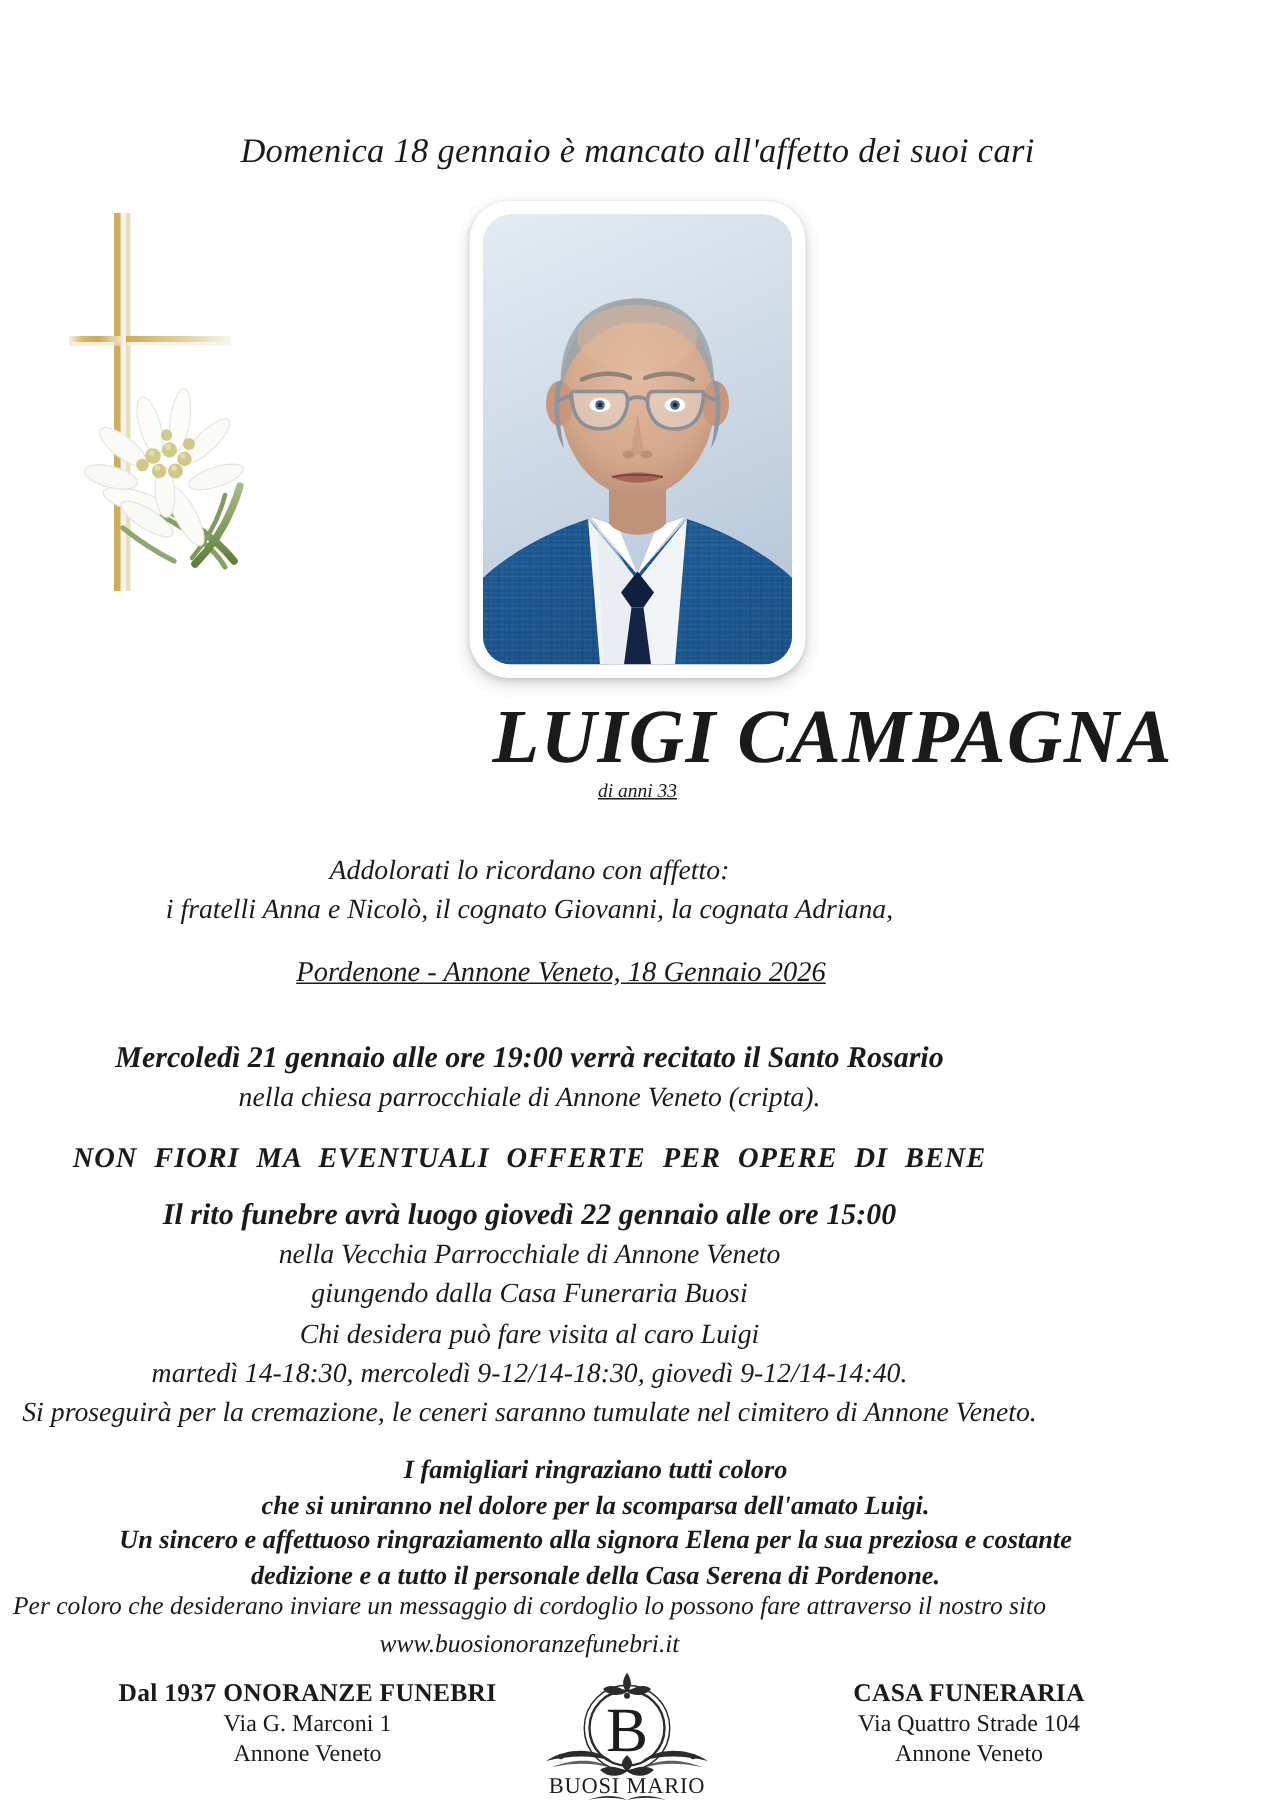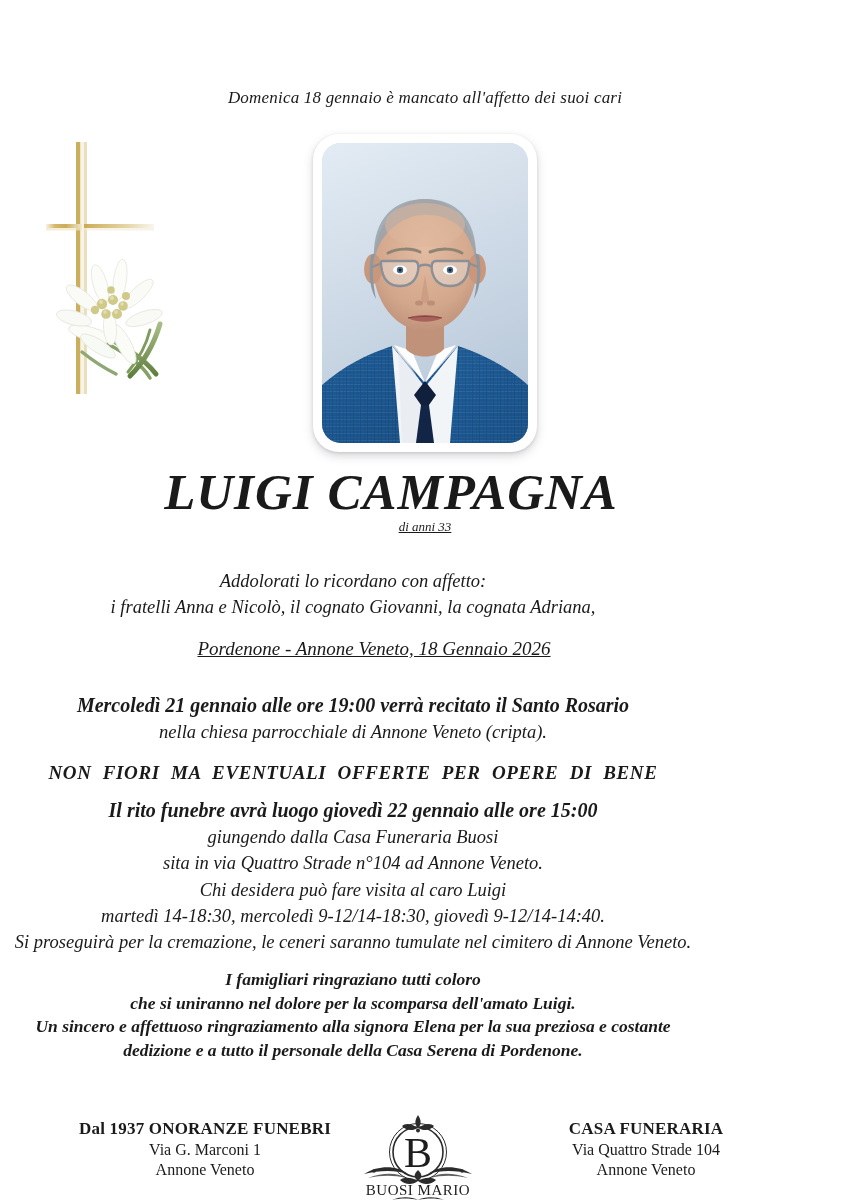"Domenica 18 gennaio è mancato" .header-line { font-size: 17px -> 23px }
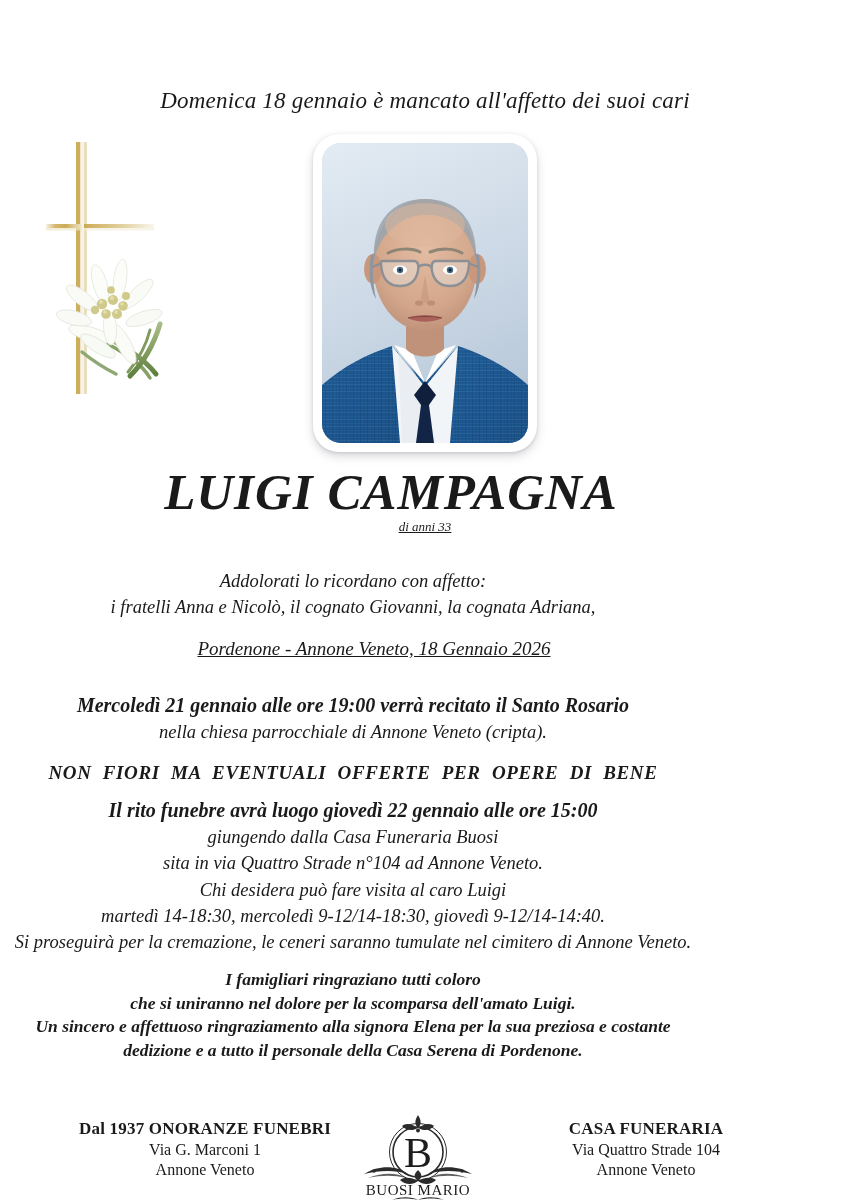"LUIGI CAMPAGNA" .name { text-align: center -> right }
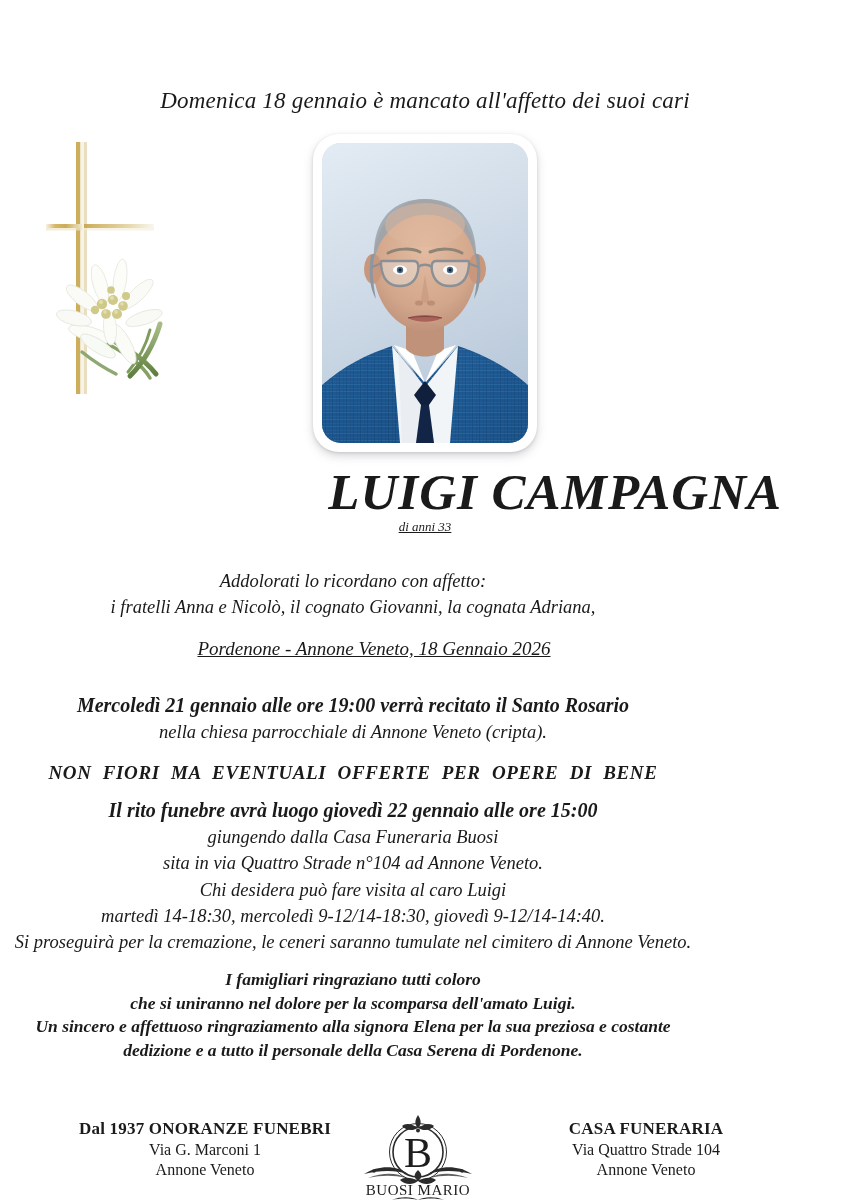"nella Vecchia Parrocchiale di Annone" div { html: none -> <div>nella Vecchia Parrocchiale di Annone Veneto</div> }
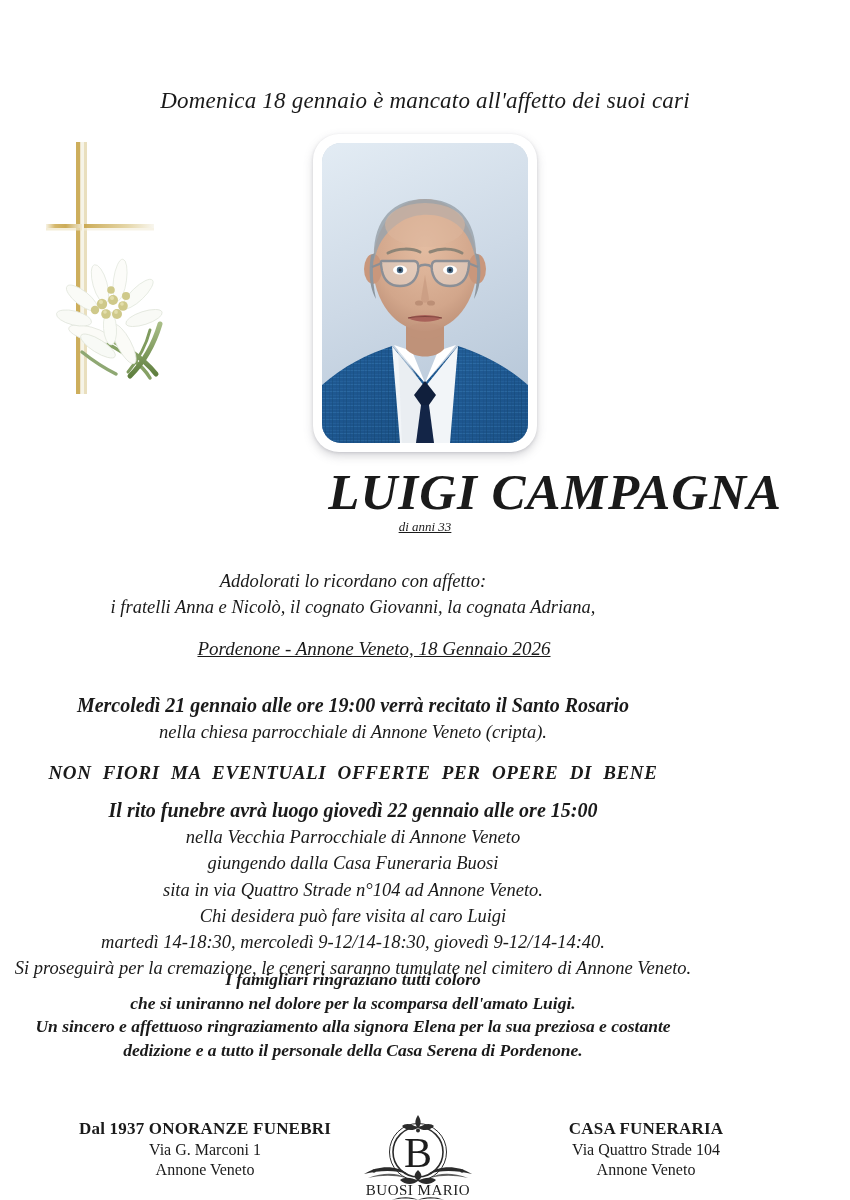"sita in via Quattro Strade" div { html: <div>sita in via Quattro Strade n°104 ad Annone Veneto.</div> -> none }
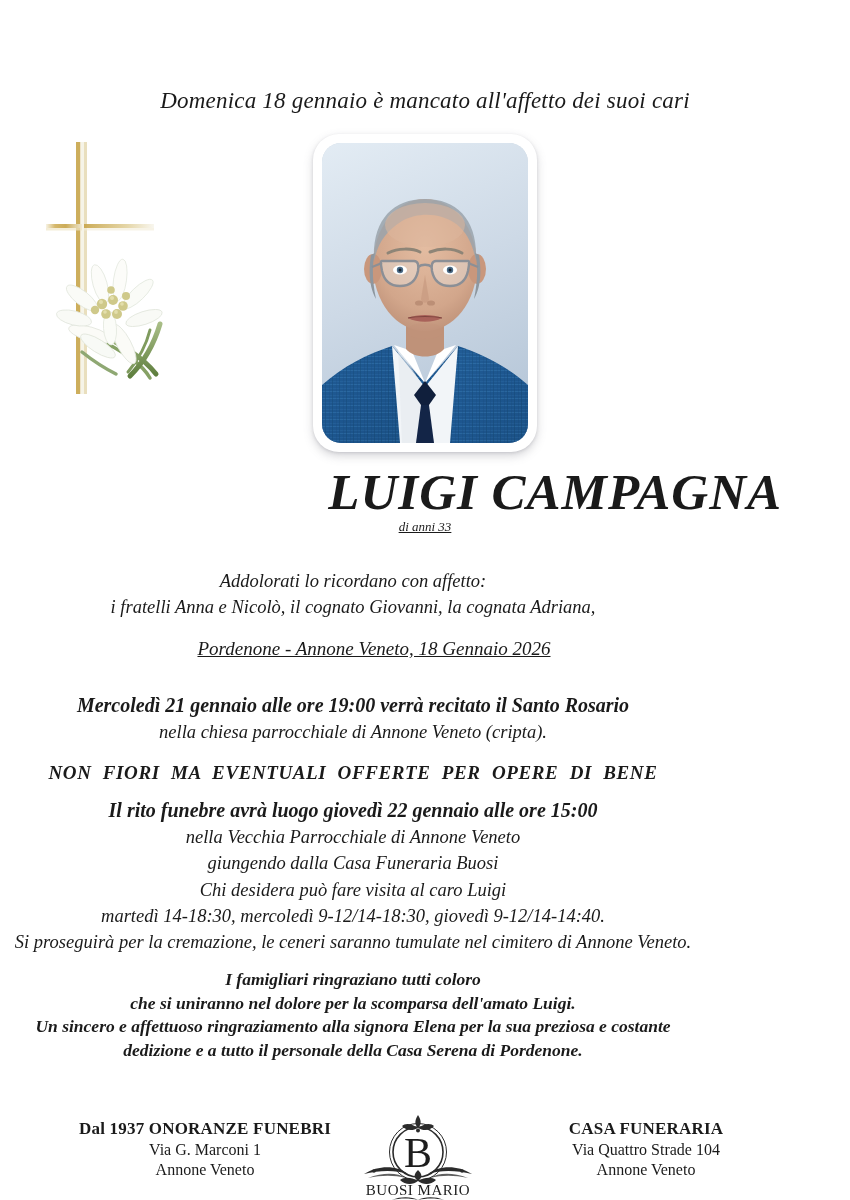"I famigliari ringraziano tutti coloro" .thanks { padding-left: none -> 44px }
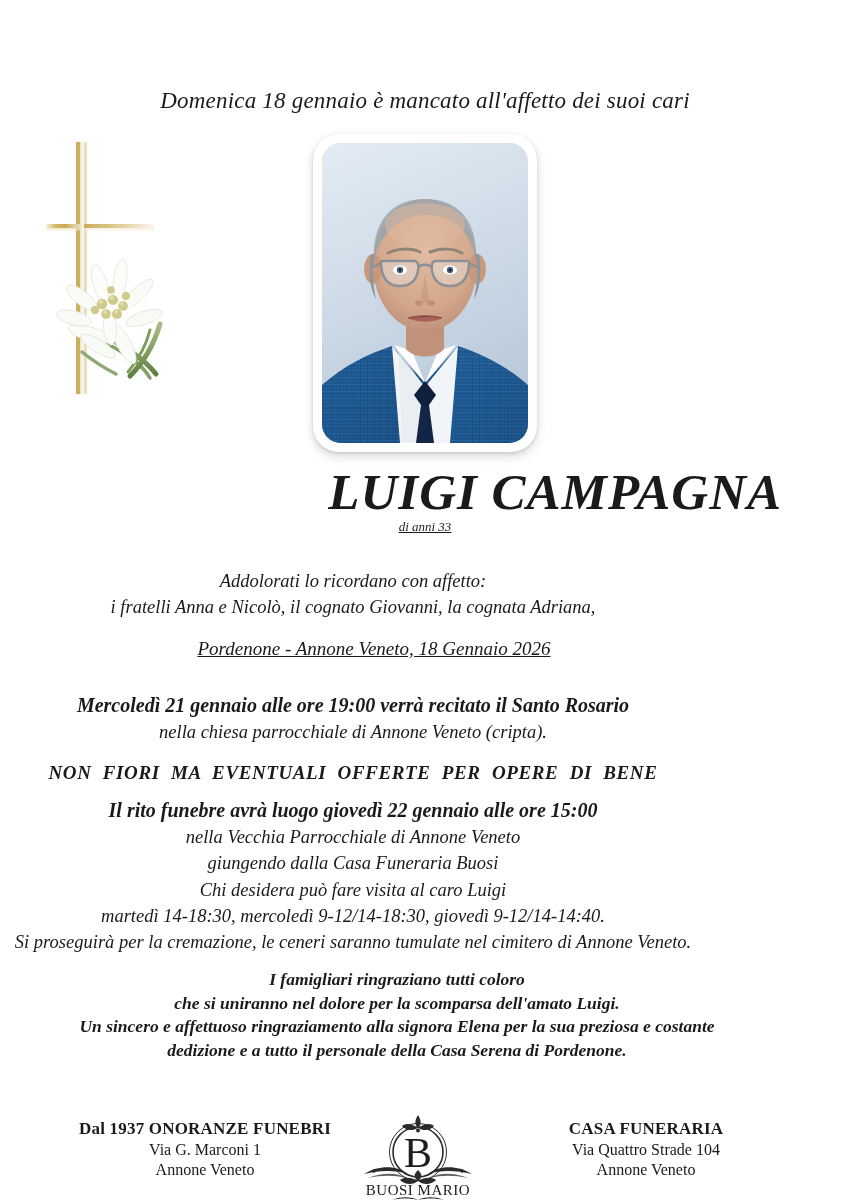"Per coloro che desiderano inviare" div { html: none -> <div>Per coloro che desiderano inviare un messaggio di cordoglio lo possono fare attraverso il nostro sito</div> }
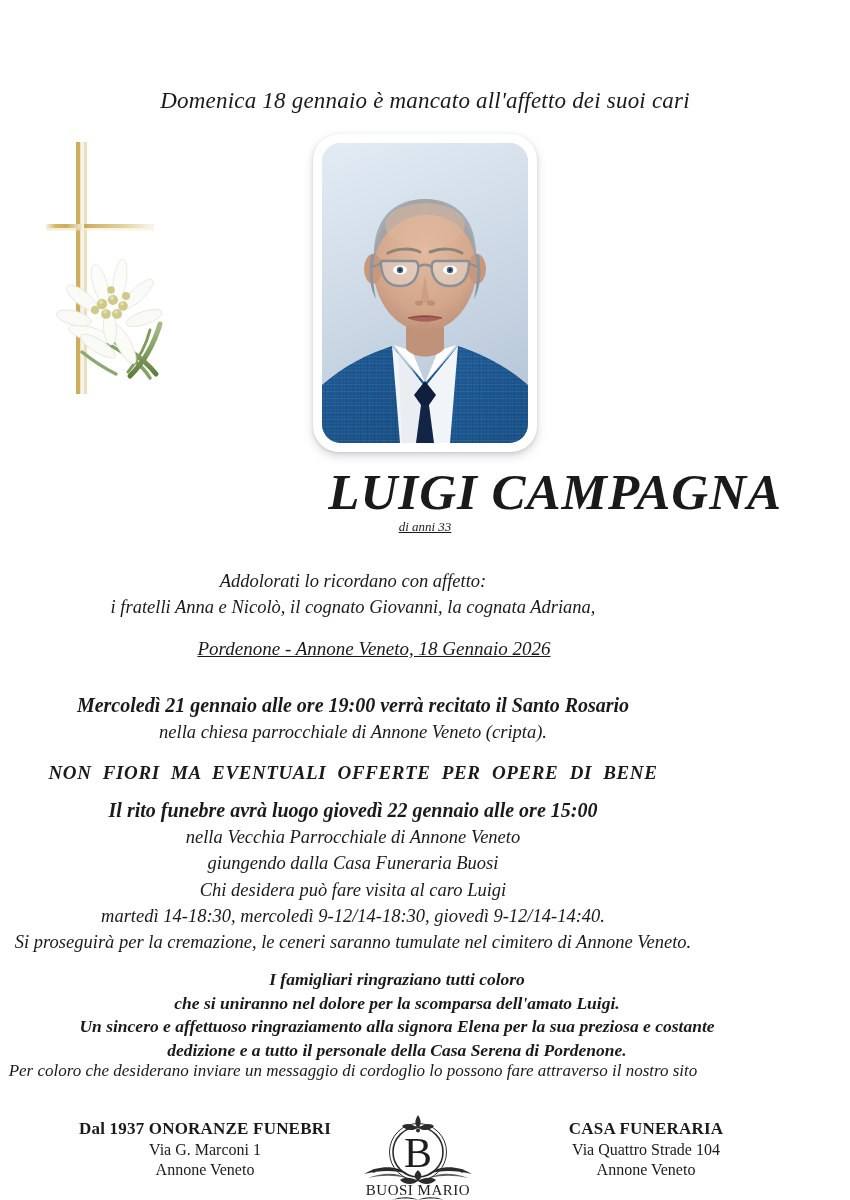"www.buosionoranzefunebri.it" div { html: none -> <div>www.buosionoranzefunebri.it</div> }
